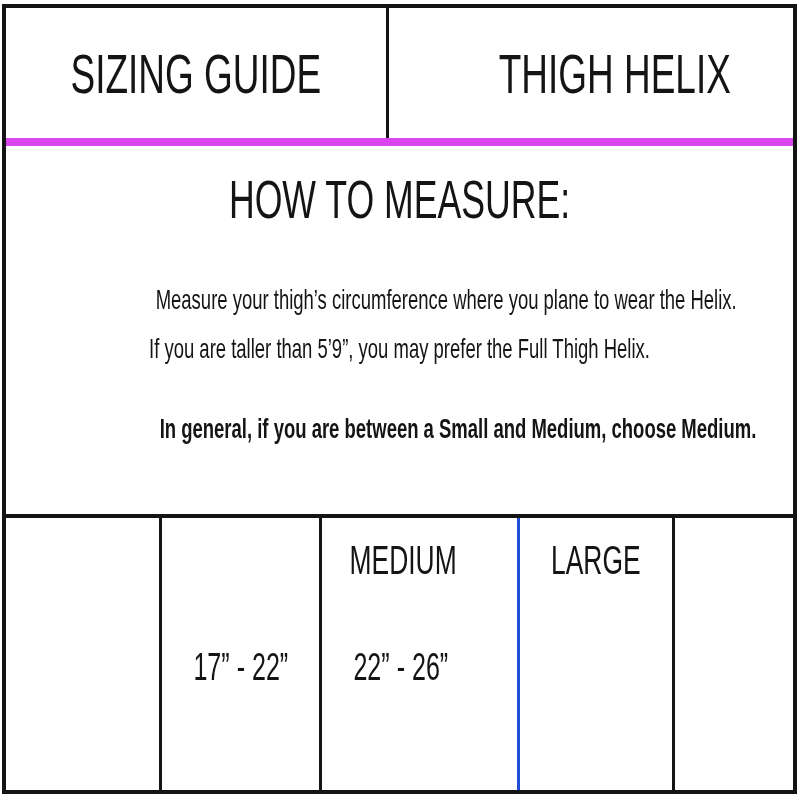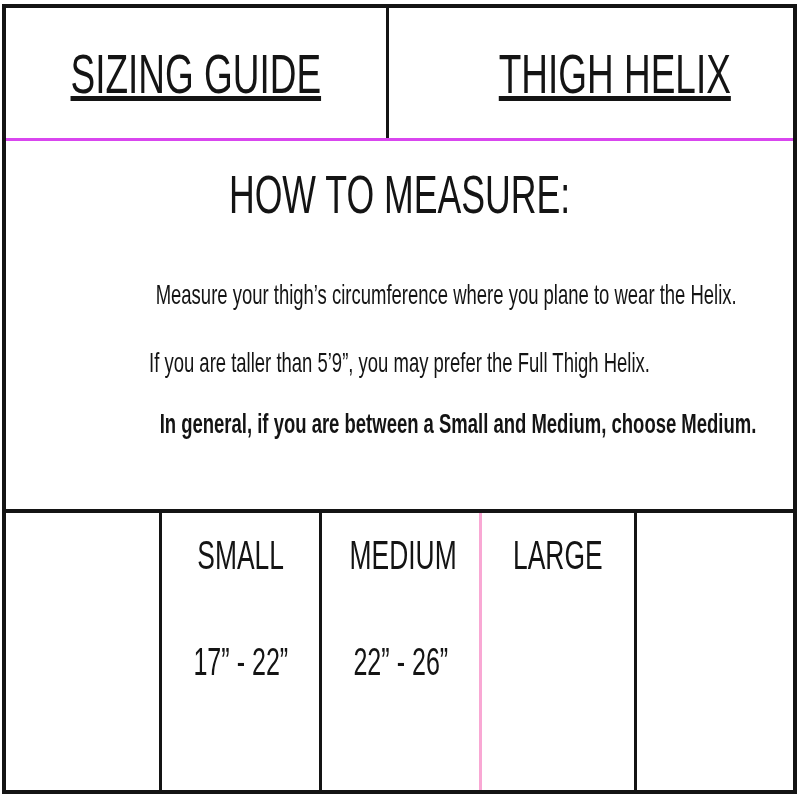"SIZING GUIDE" .header-row { border-bottom: 3px solid #d946ef -> 8px solid #d946ef; text-decoration: underline -> none }
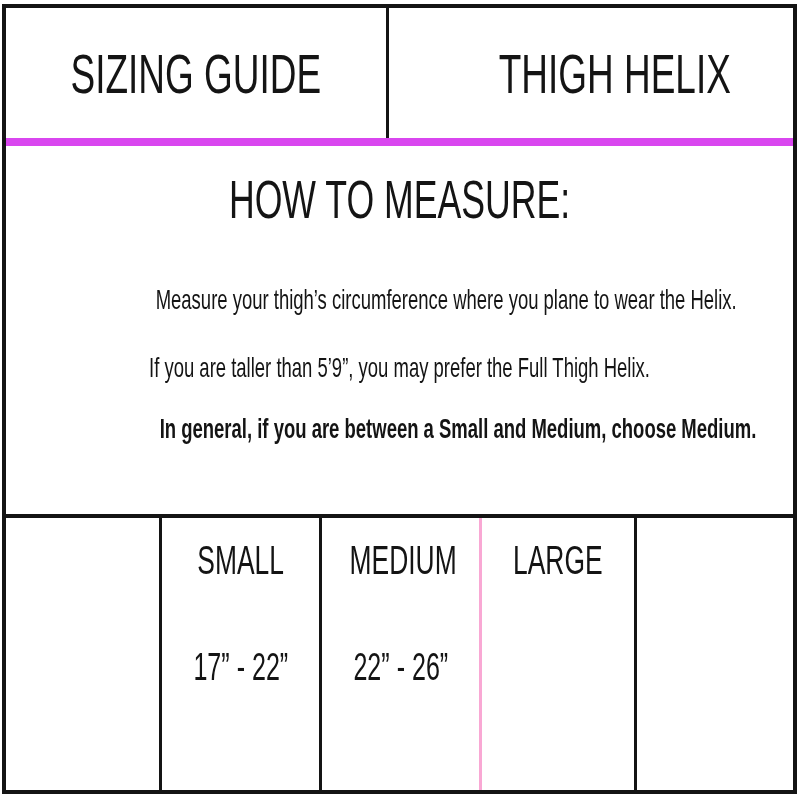"If you are taller than" .measure-line.l1 { top: 206px -> 187px }
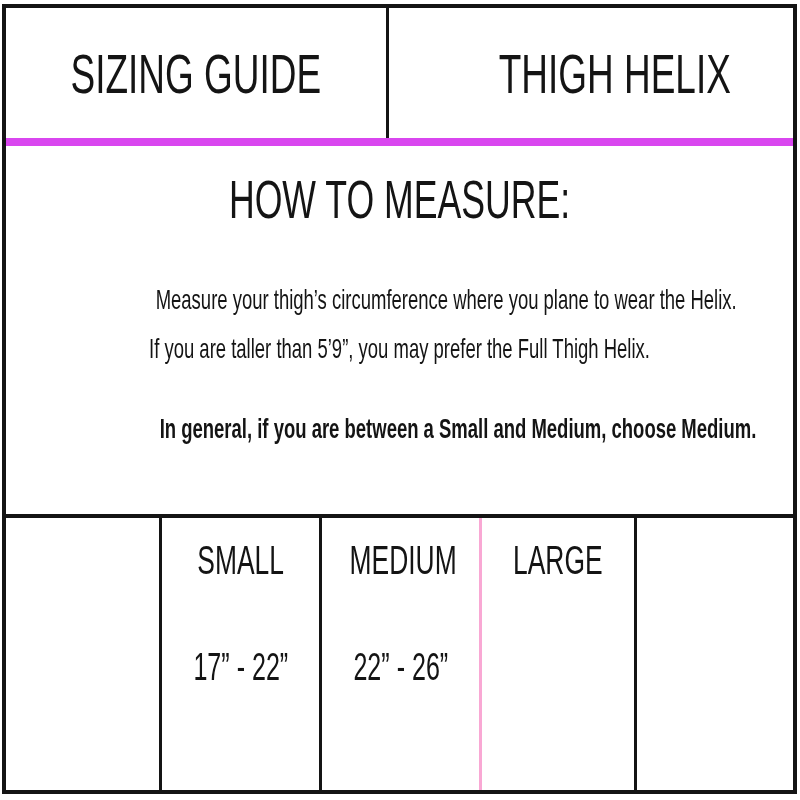"SMALL" div.size-label { html: <div><span>SMALL</span></div> -> none }
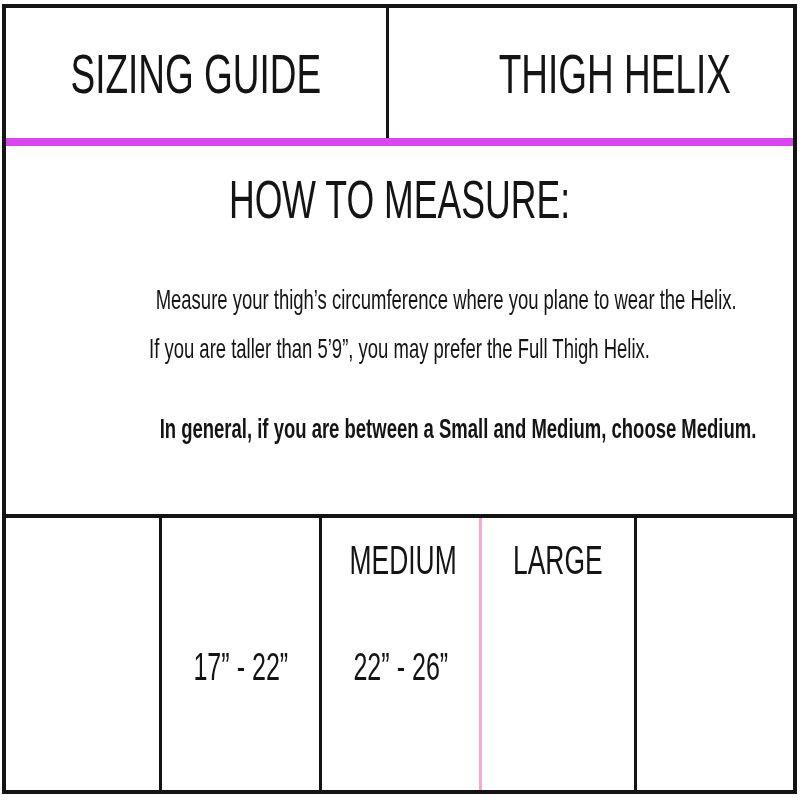"LARGE" .size-cell.c3 { border-left: 3px solid #f9a8d4 -> 3px solid #1d4ed8; margin-left: none -> 38px }
